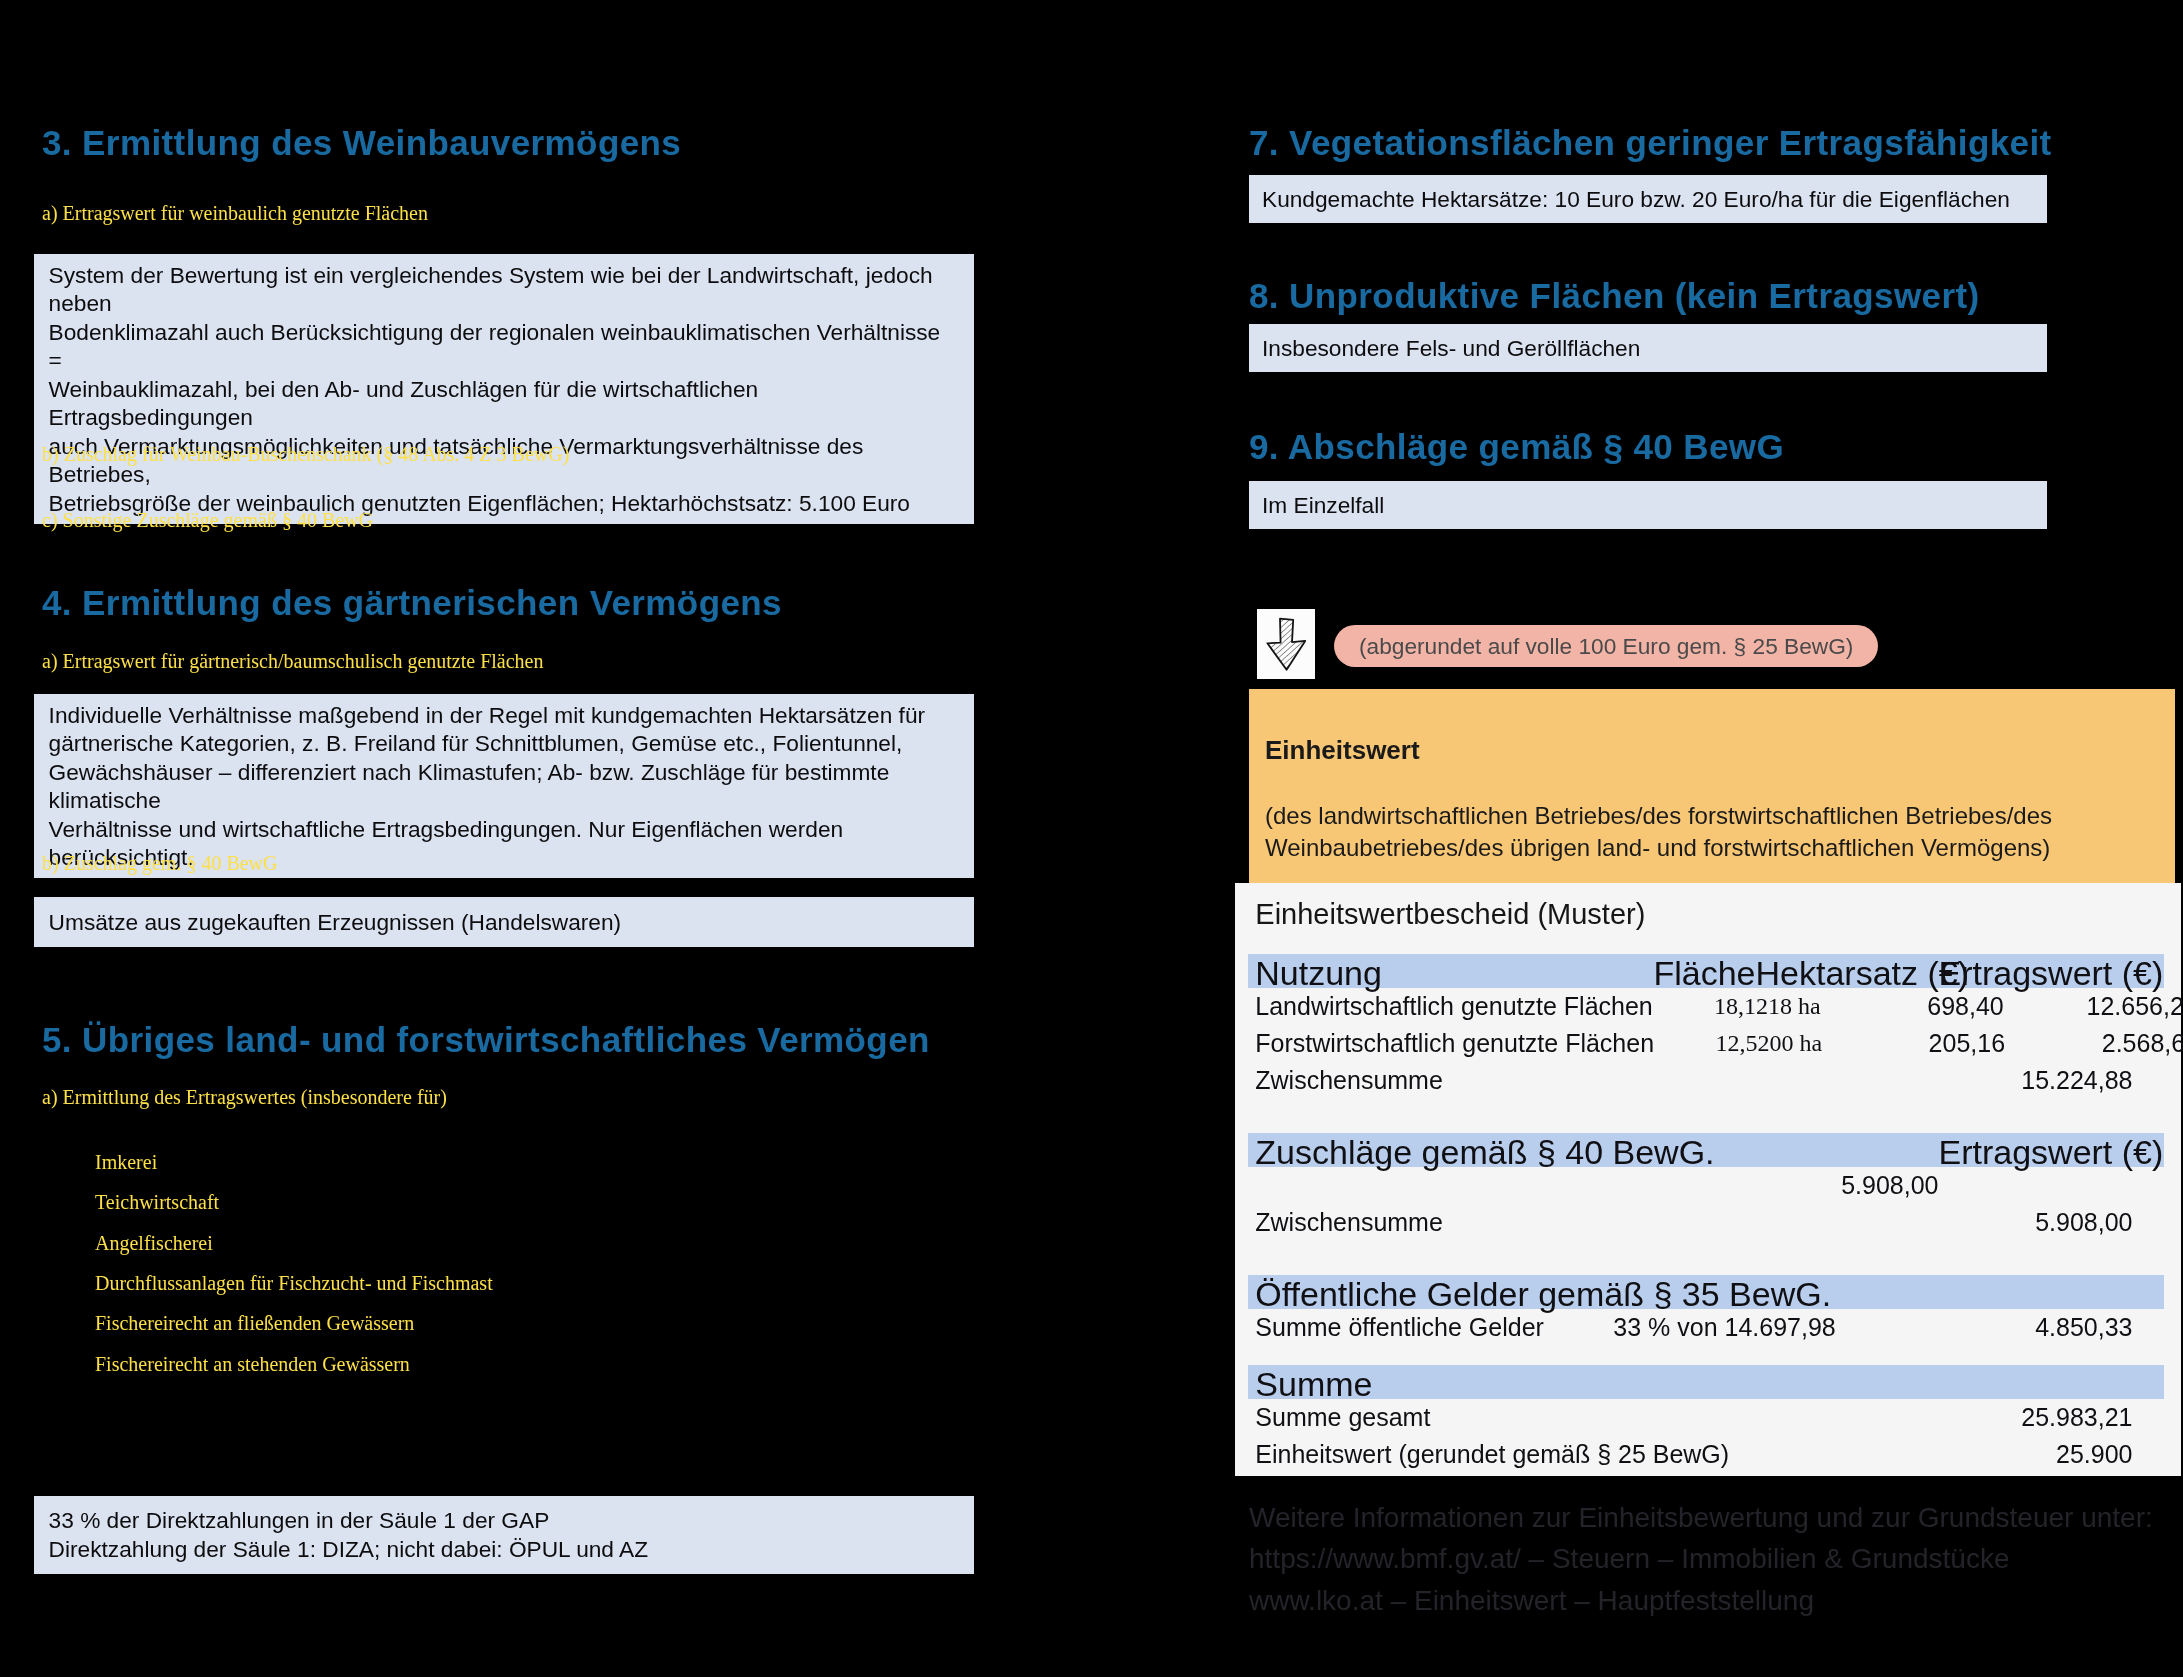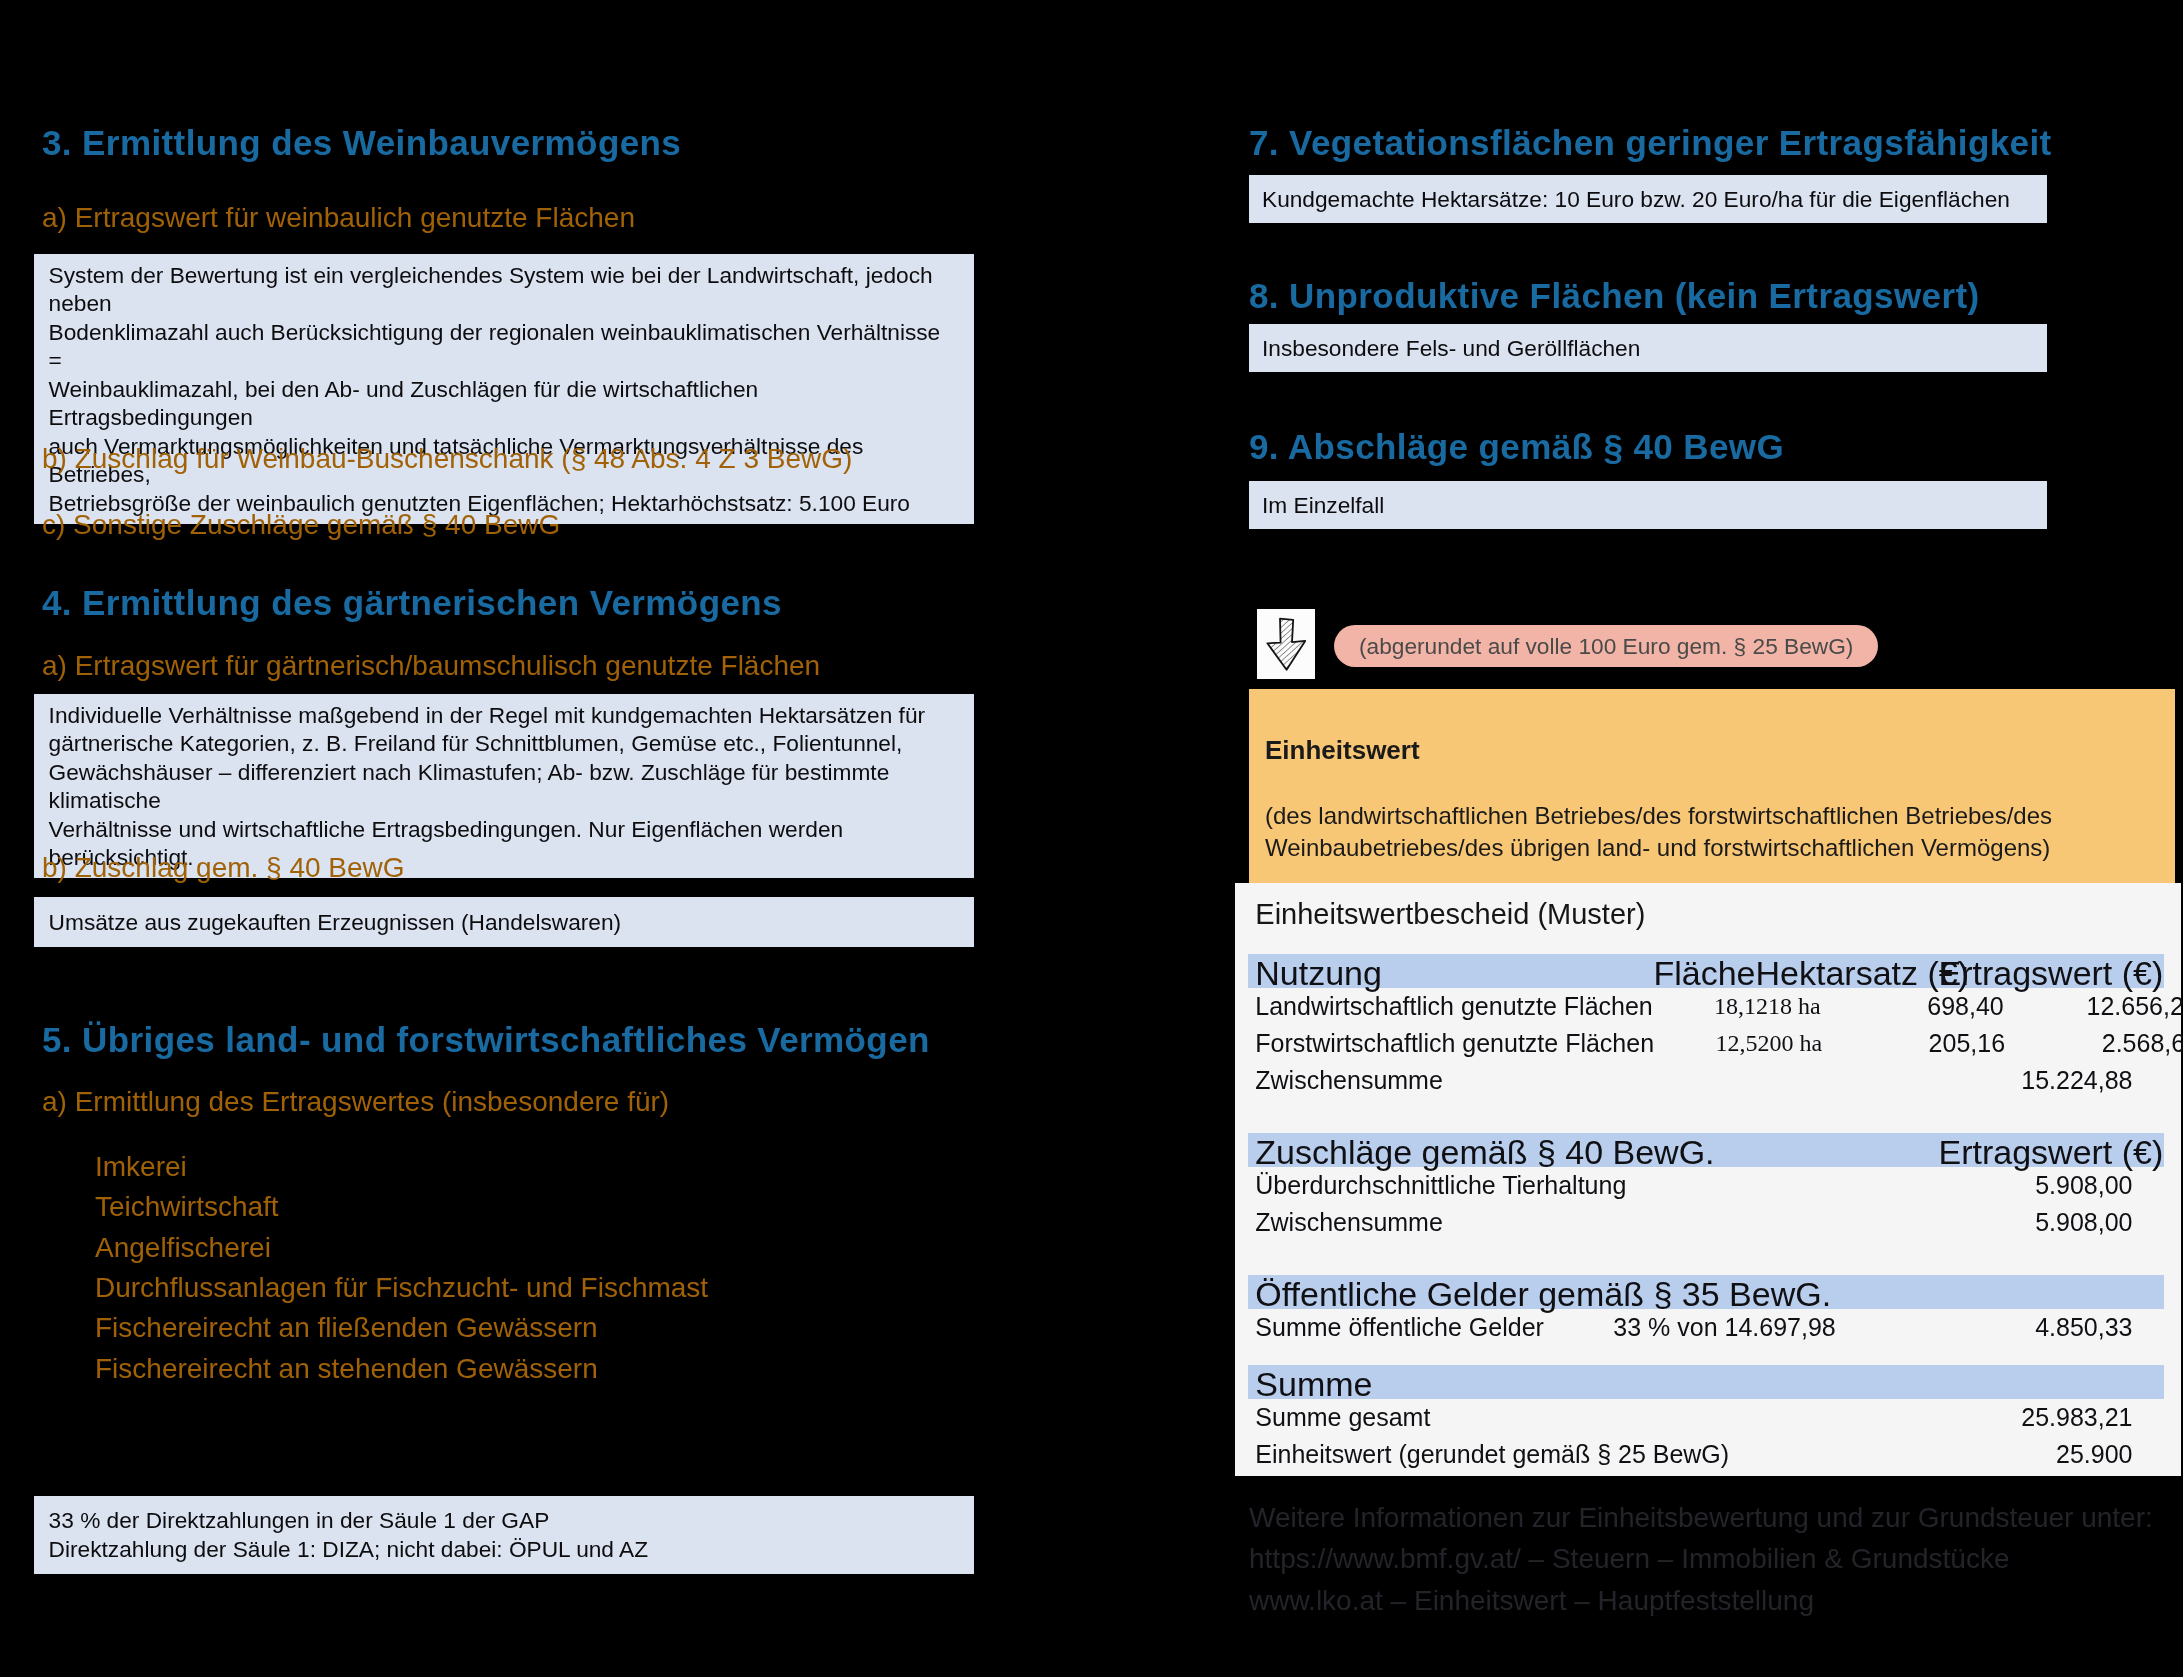"a) Ertragswert für weinbaulich genutzte" .ghost { color: #a16207 -> #fde047; font-family: none -> Liberation Serif, serif; font-size: 28px -> 20px }
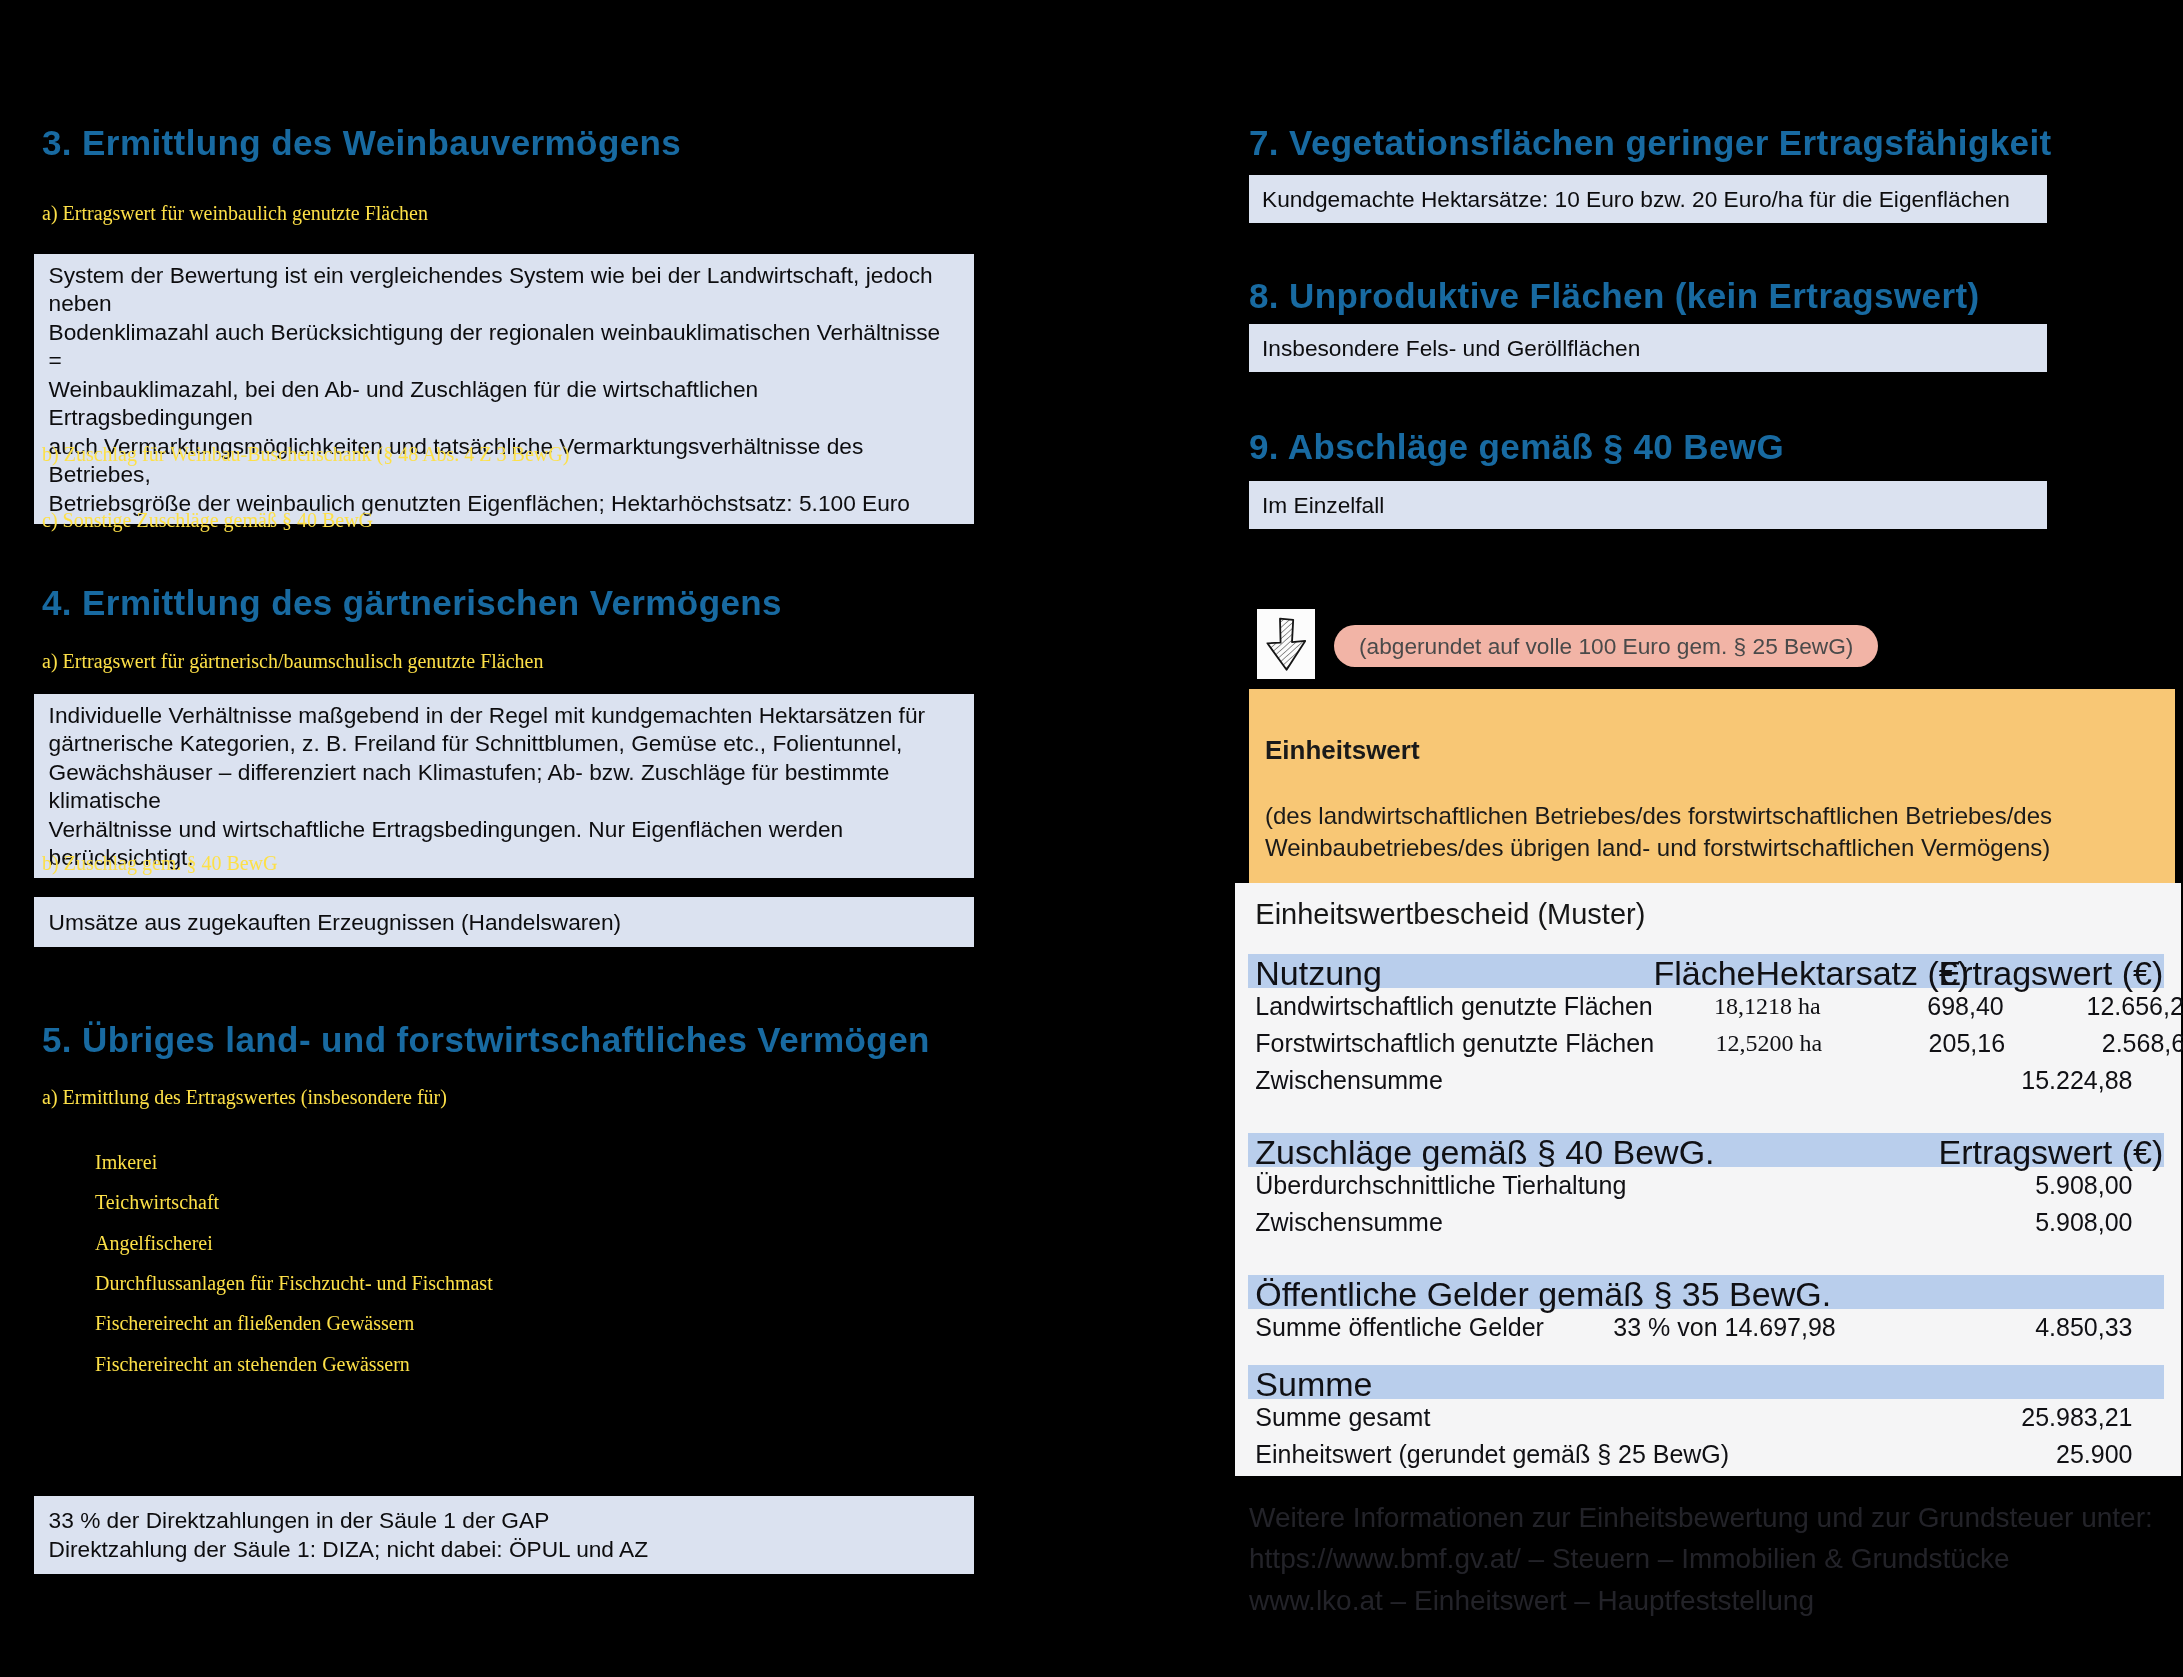"Überdurchschnittliche Tierhaltung" div.cl { html: <div>Überdurchschnittliche Tierhaltung</div> -> none }
